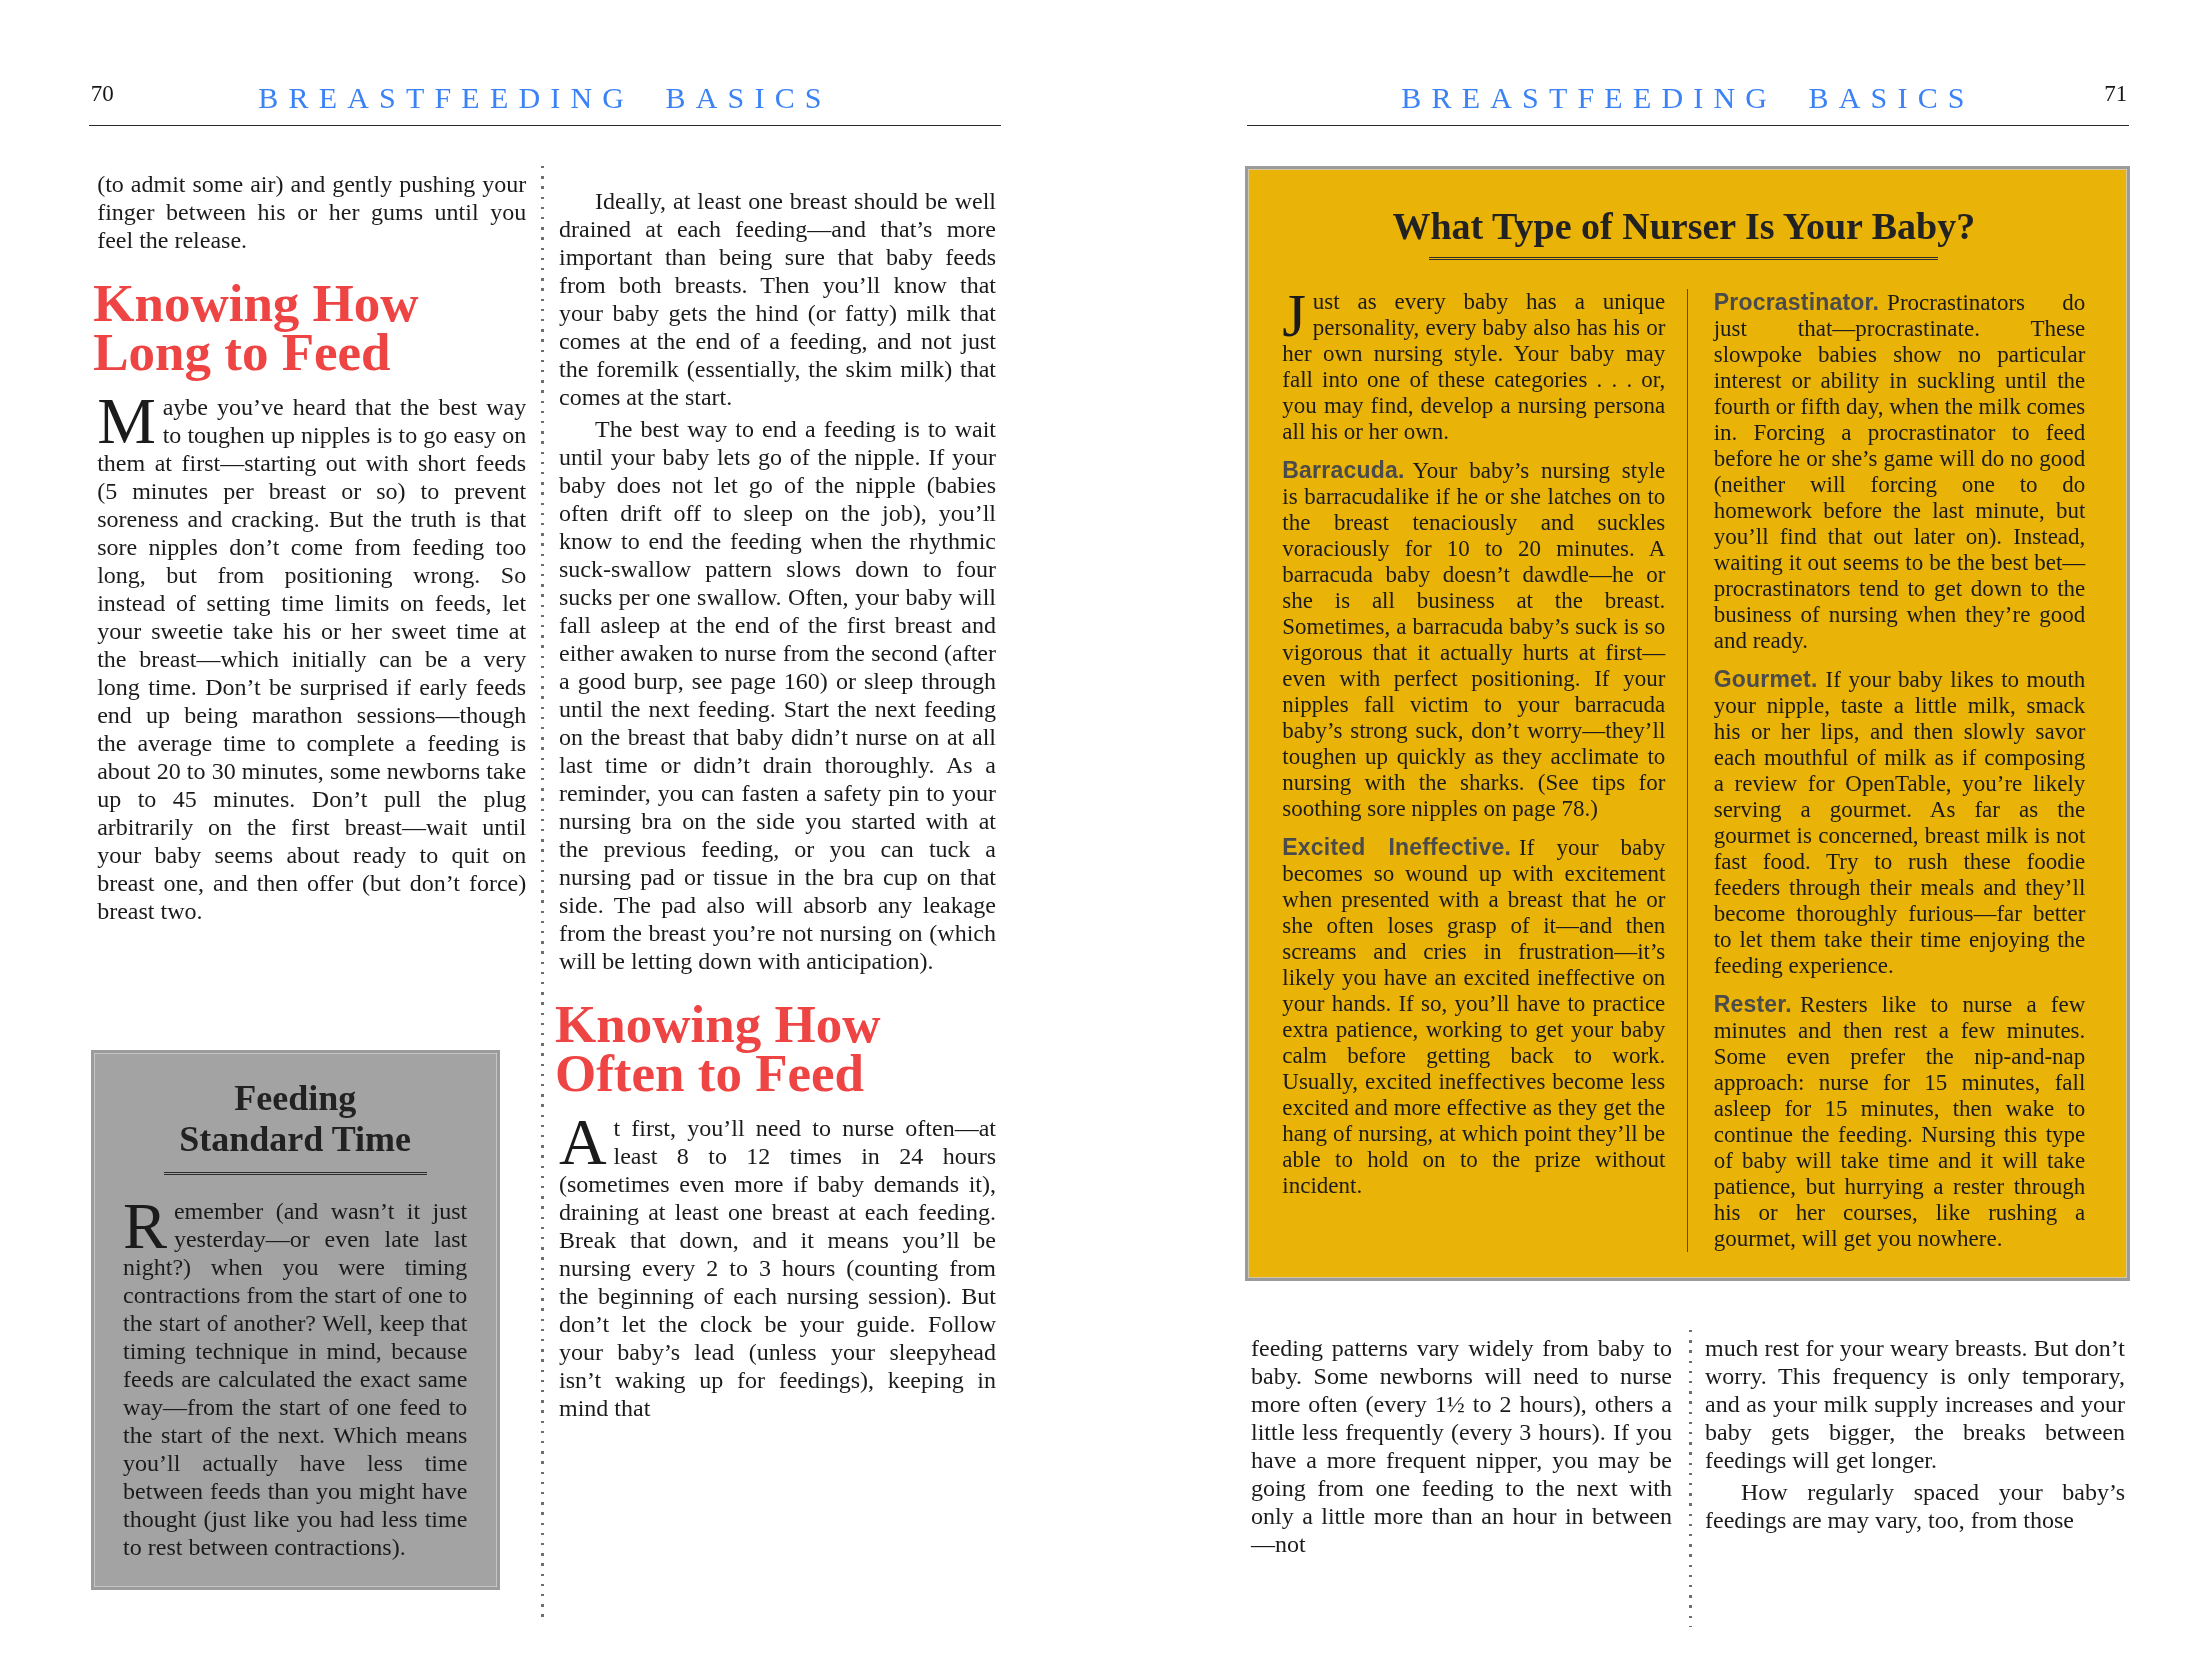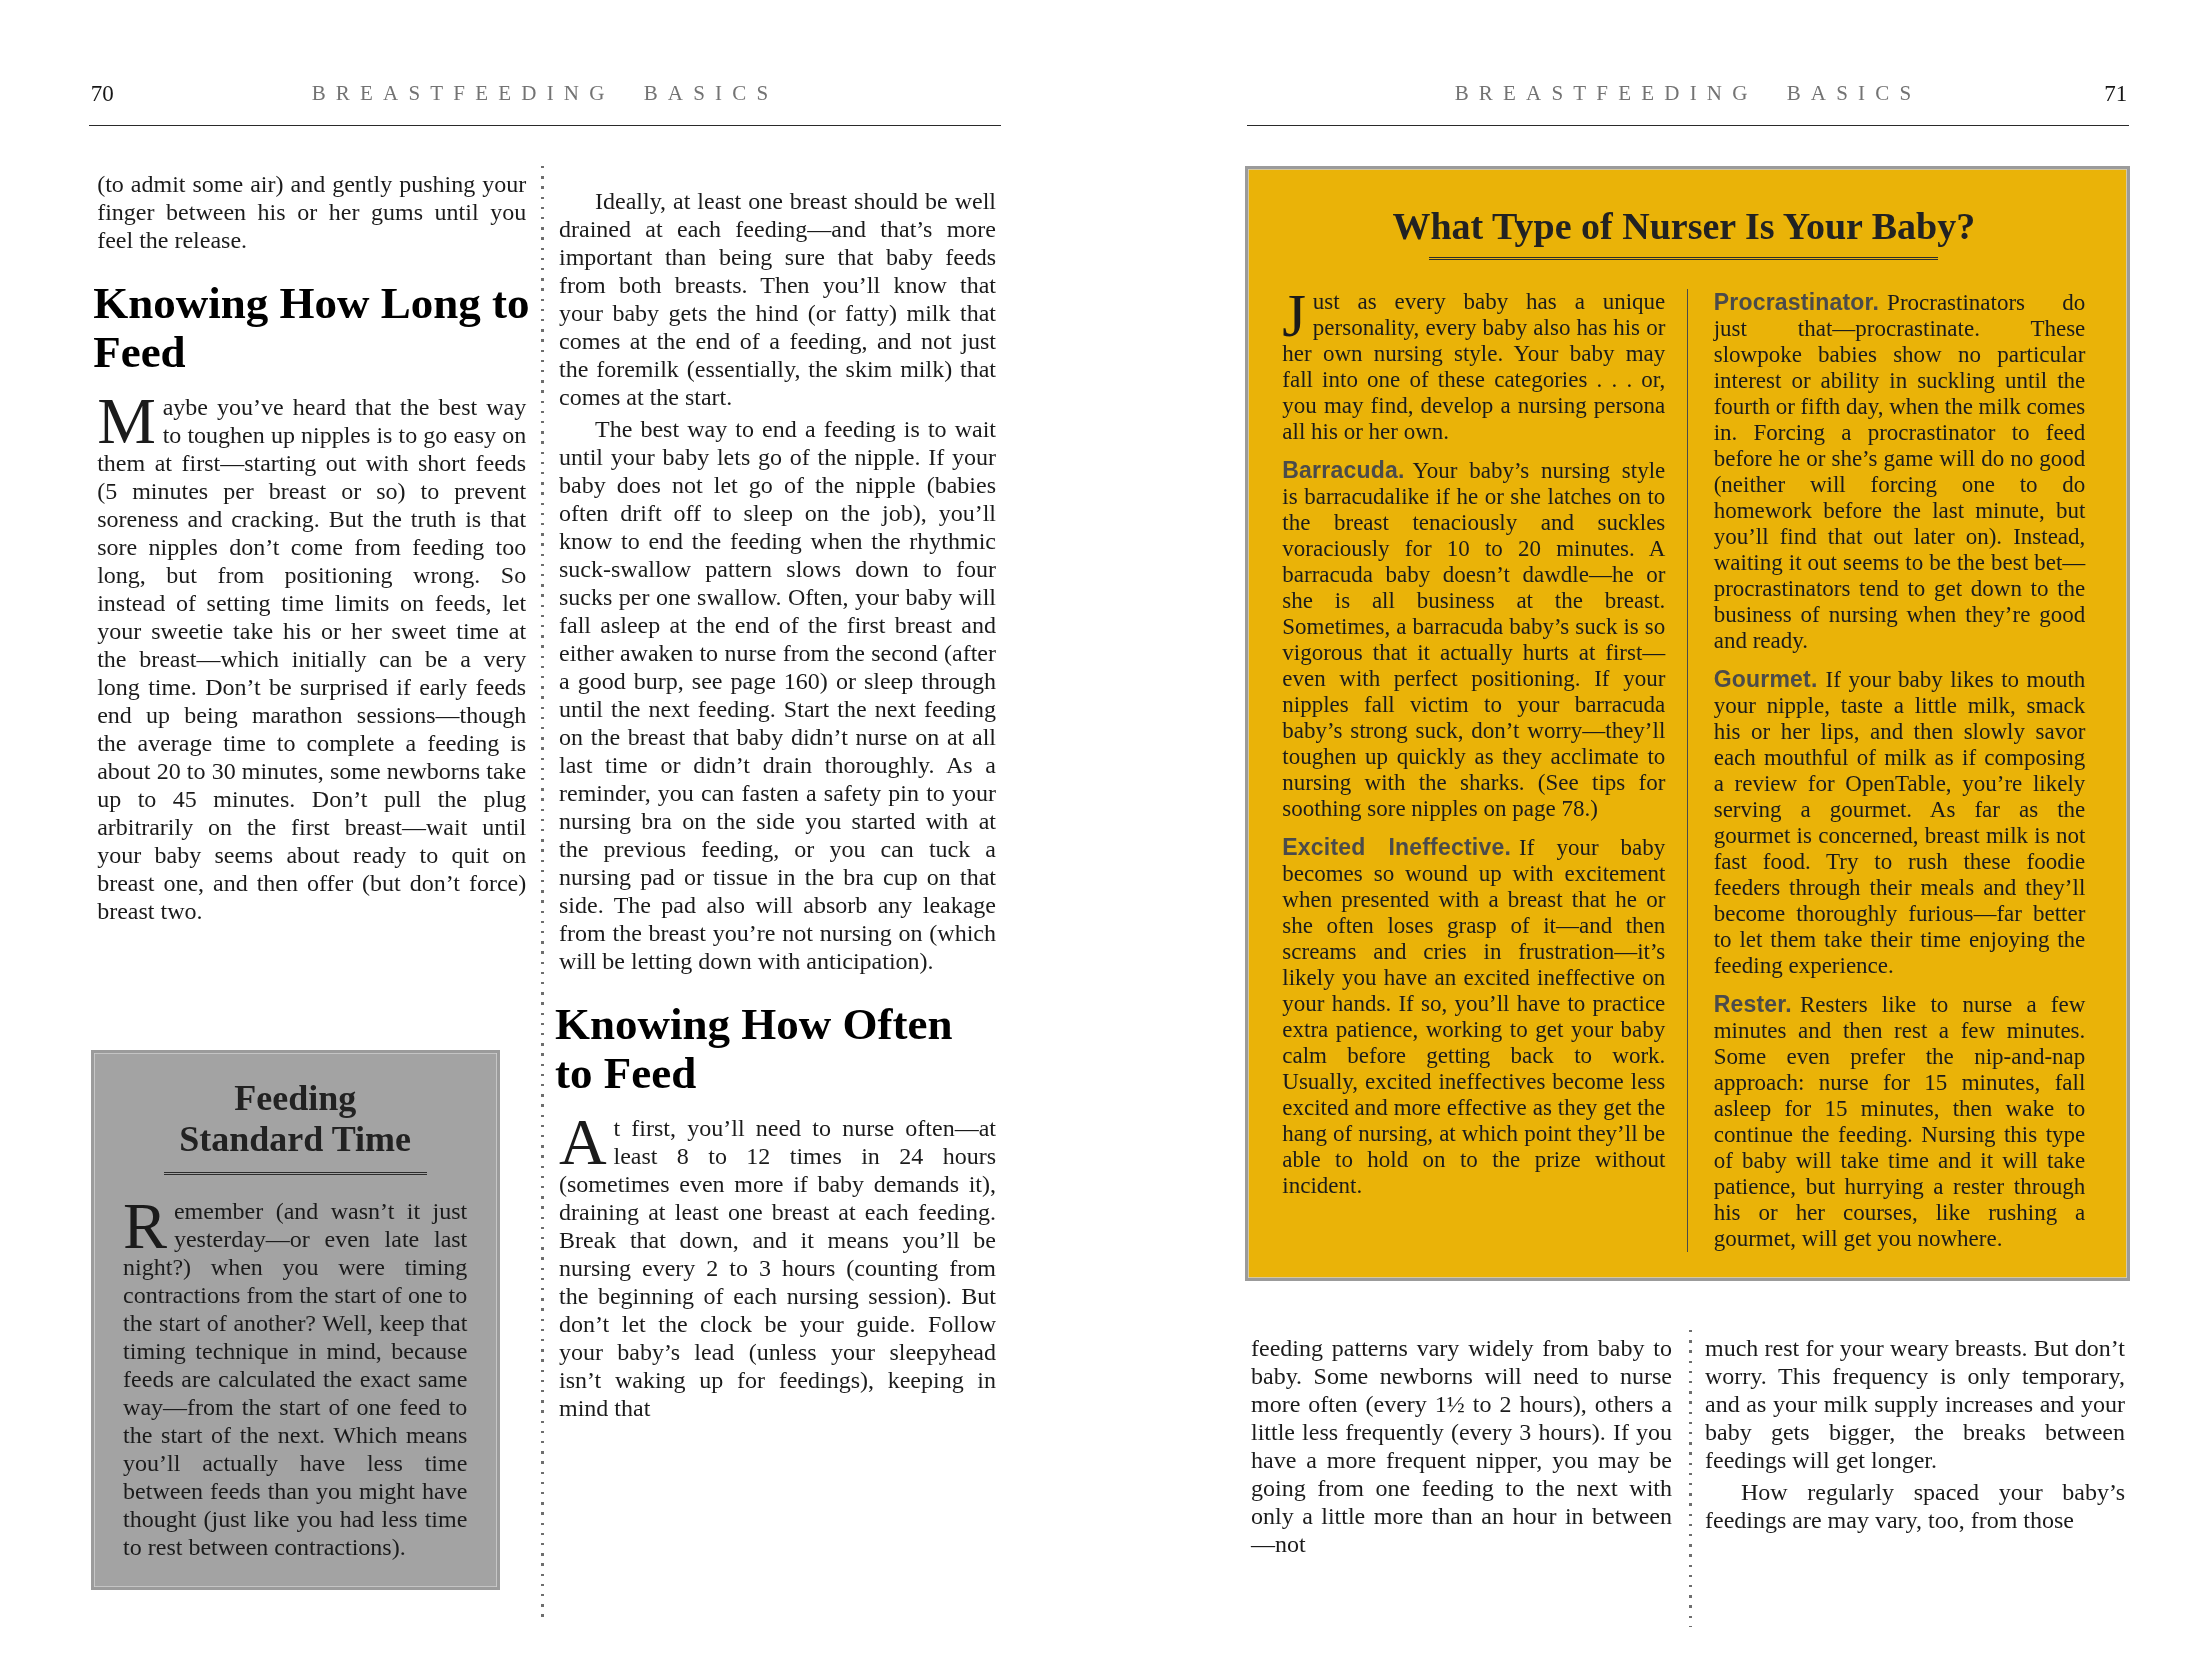"BREASTFEEDING BASICS" .running-title { color: #737373 -> #3b82f6; font-size: 21px -> 30px }
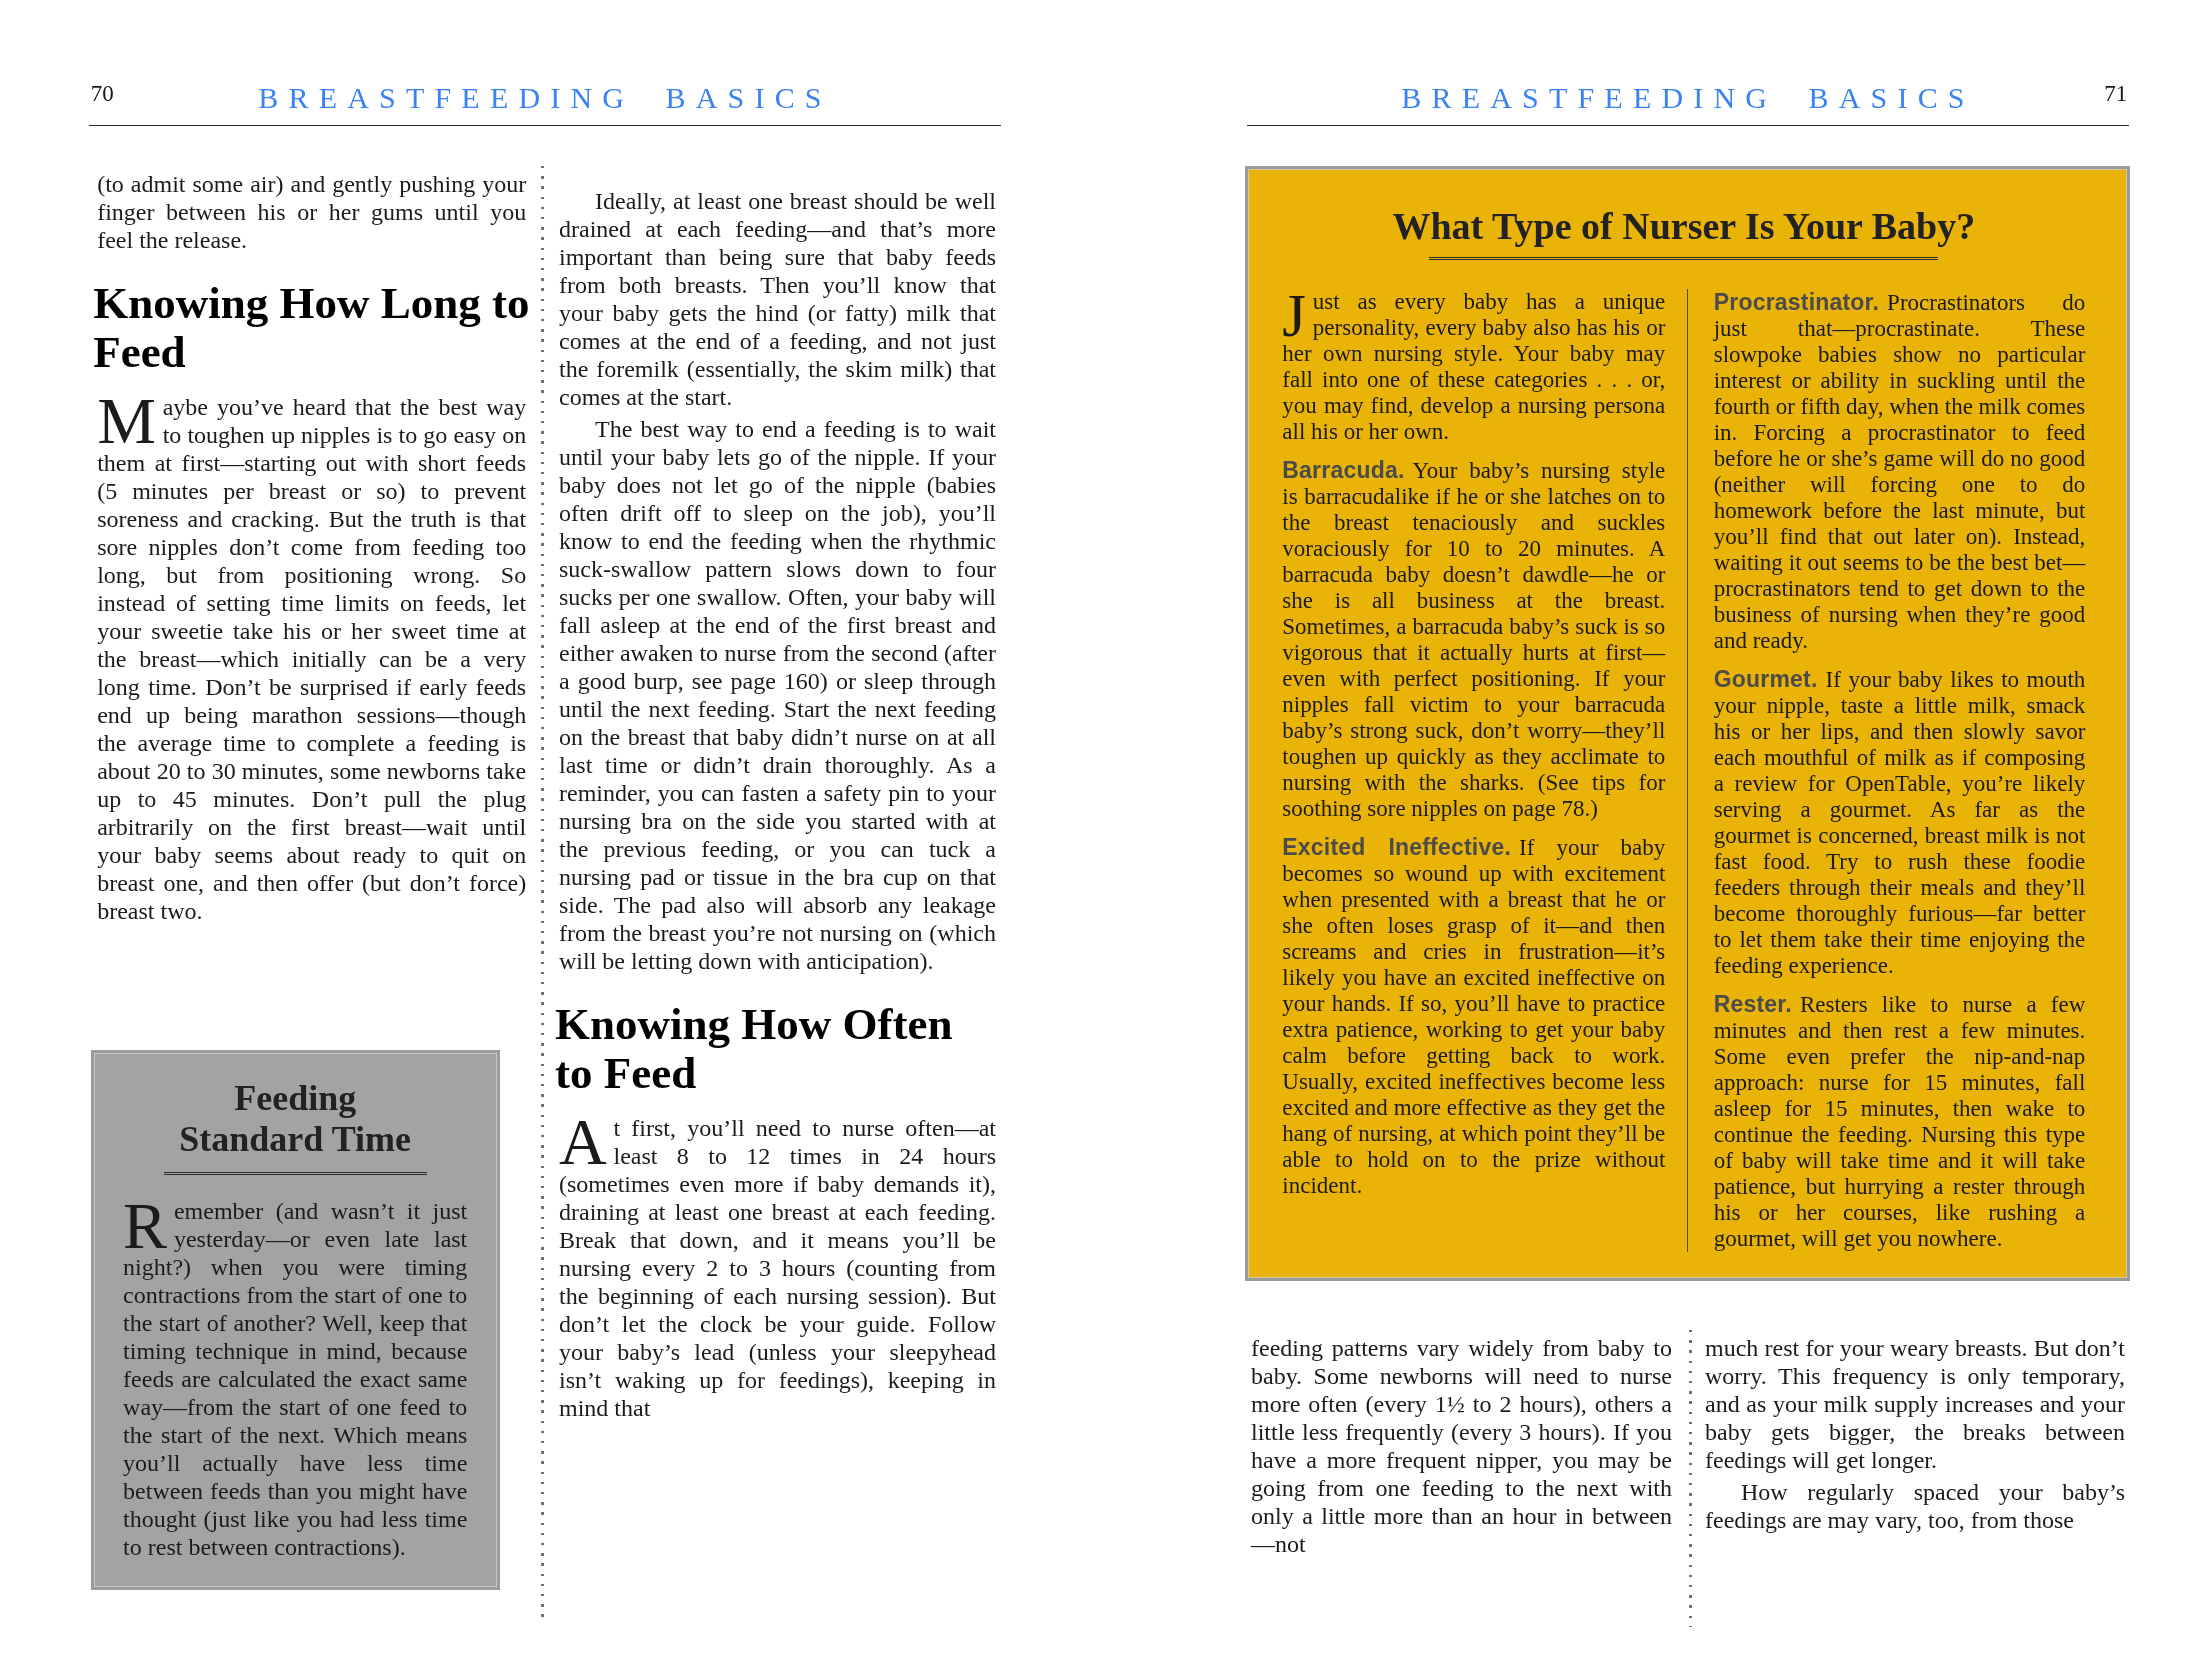"Knowing How Long to Feed" h2.section { color: #000000 -> #ef4444; font-size: 45px -> 53px }
